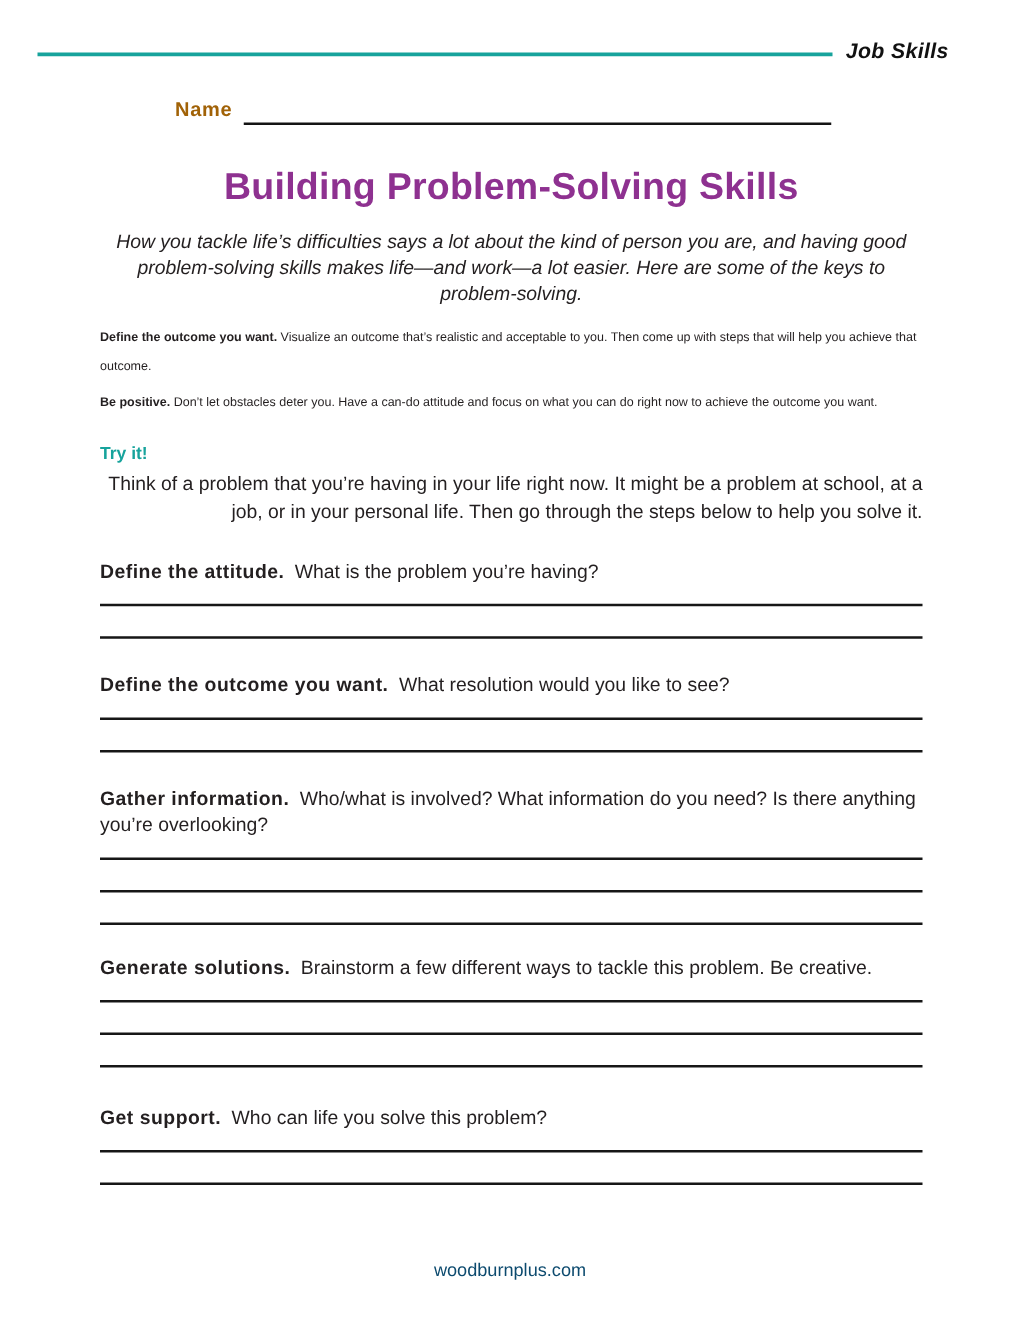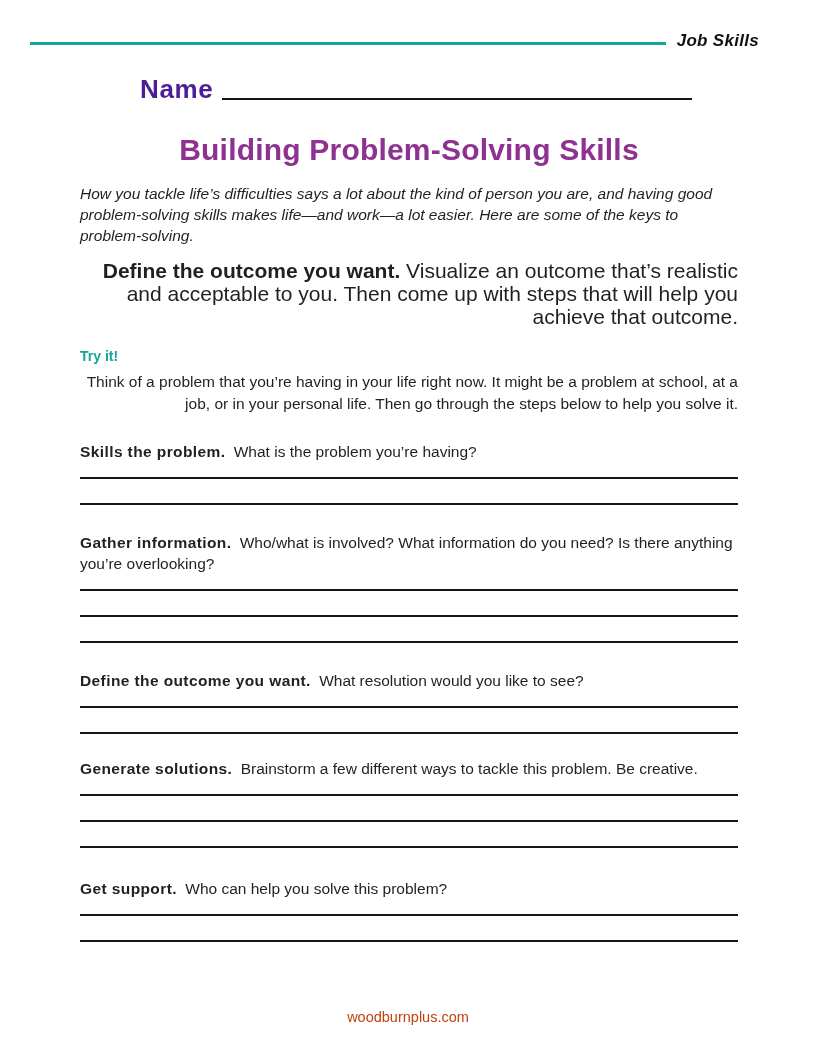"Name" .name-label { color: #4c1d95 -> #a16207; font-size: 26px -> 16px }
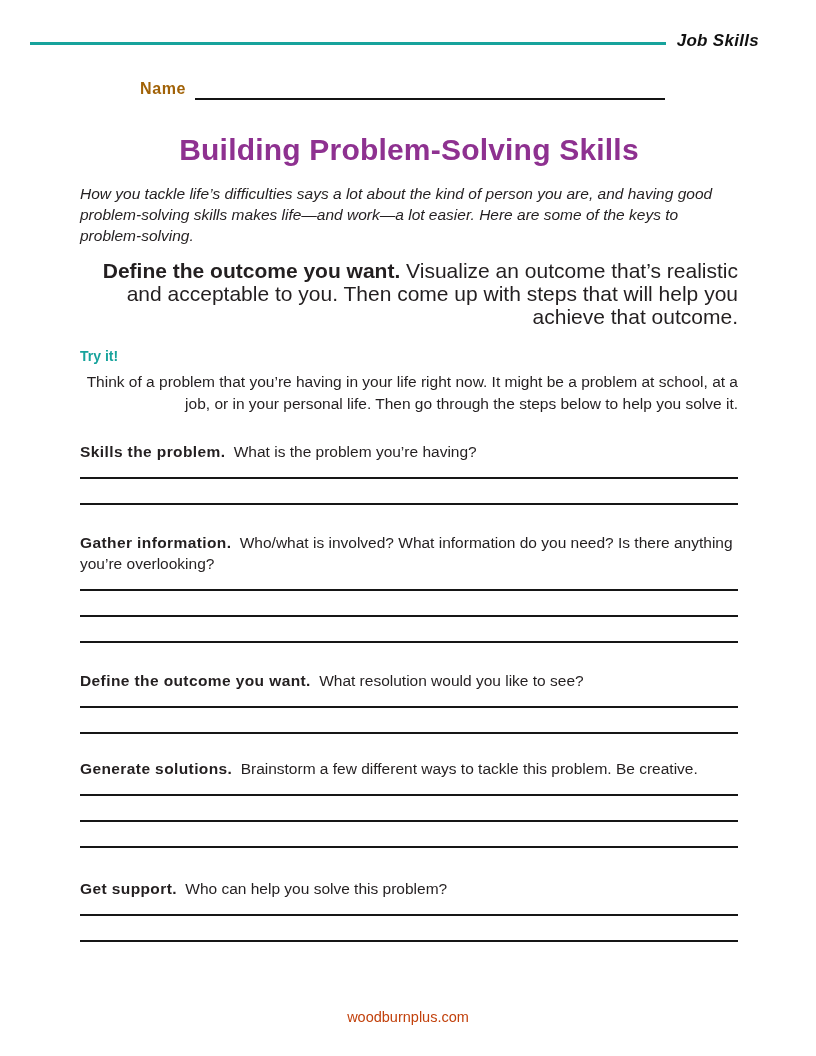"How you tackle life’s difficulties" .intro { text-align: none -> center }
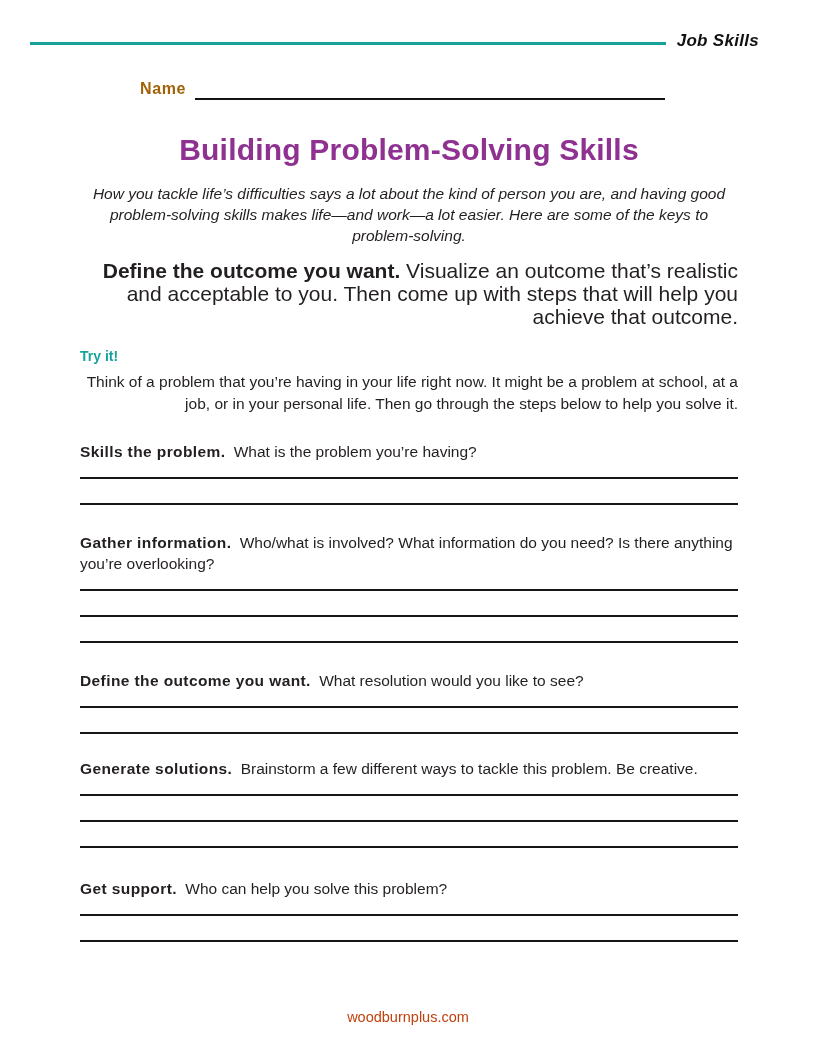"Define the outcome you want. Visualize" .key { font-size: 21px -> 10px; text-align: right -> none }
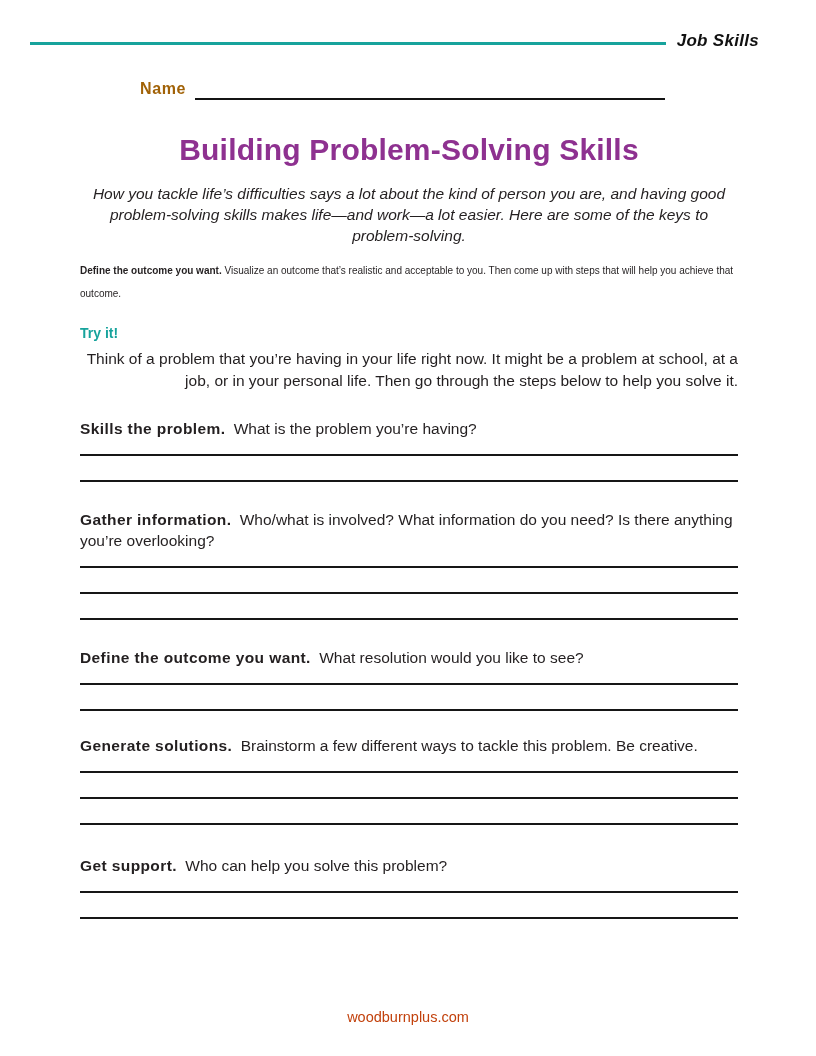"Be positive. Don’t let obstacles" p.key { html: none -> <p> <span>Be positive.</span> <span>Don’t let obstacles deter you. Have a can-do attitude and focus on what you can do right now to achieve the outcome you want.</span> </p> }
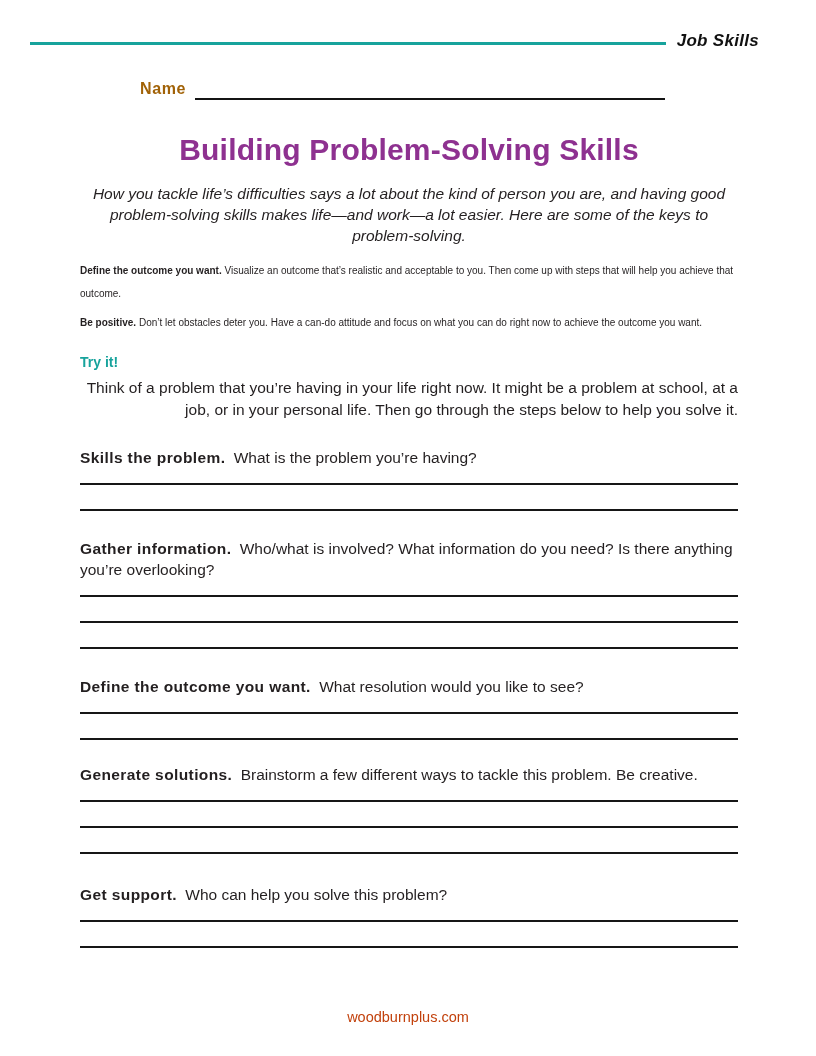"Skills the problem." span.step-lead { text: Skills the problem -> Define the attitude }
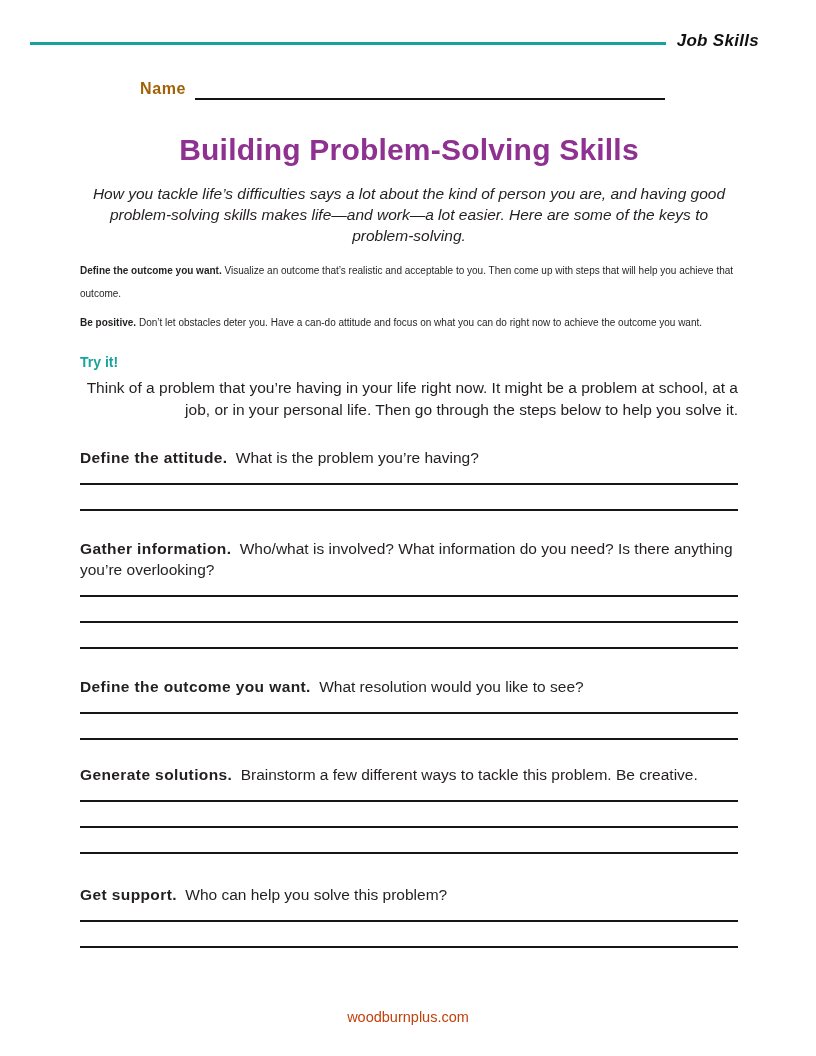"Gather information. Who/what is" section.step { order: before "Define the outcome you want. What" -> after "Define the outcome you want. What" }
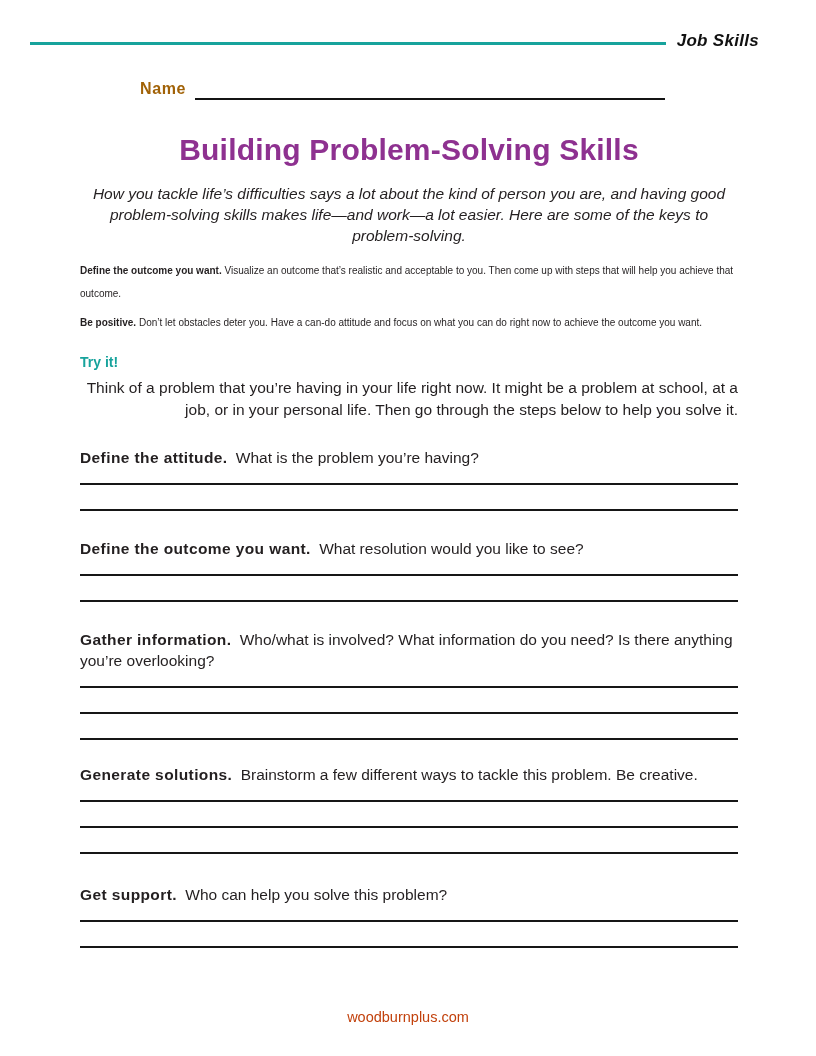"Who can help you solve" span.step-prompt { text: help -> life }
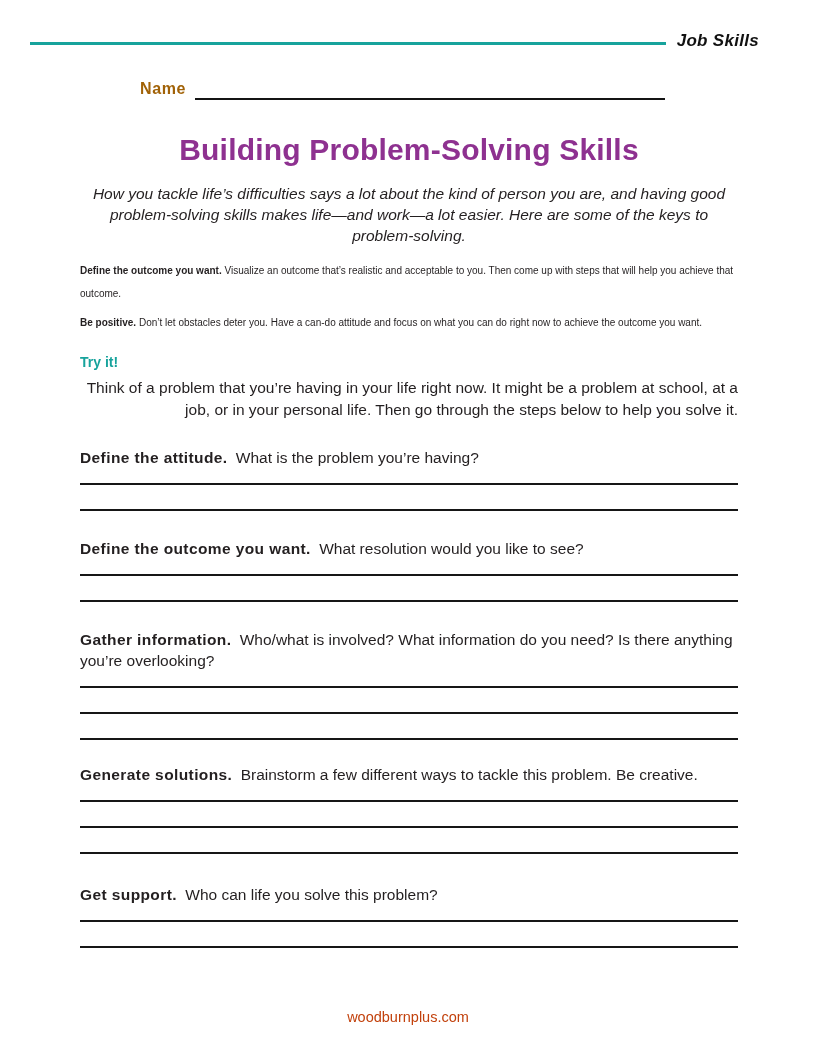"woodburnplus.com" .footer { color: #c2410c -> #0c4a6e }
